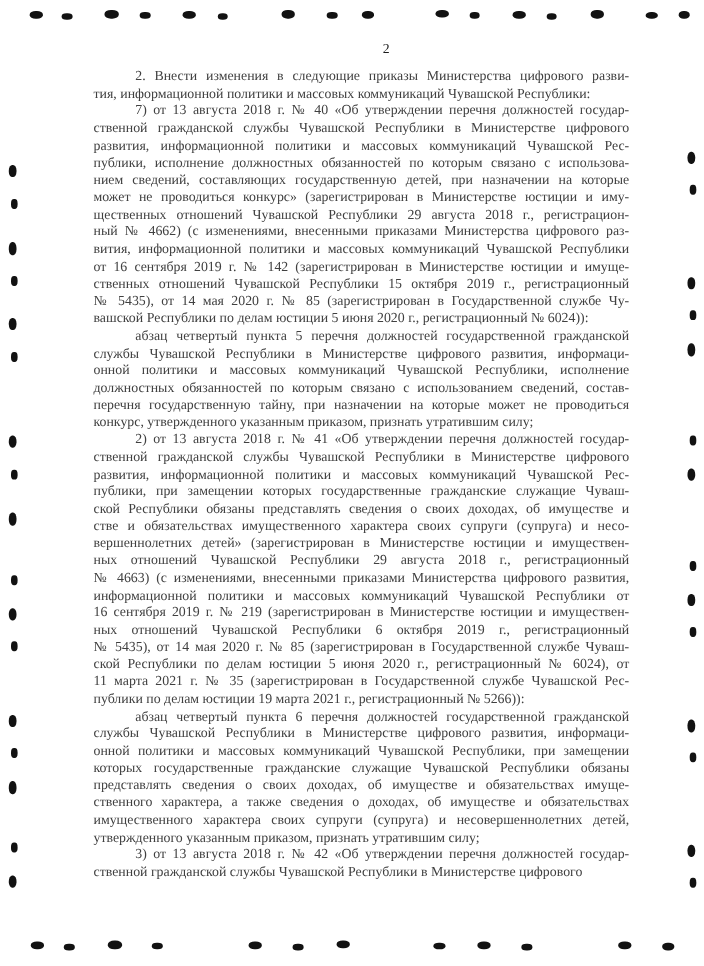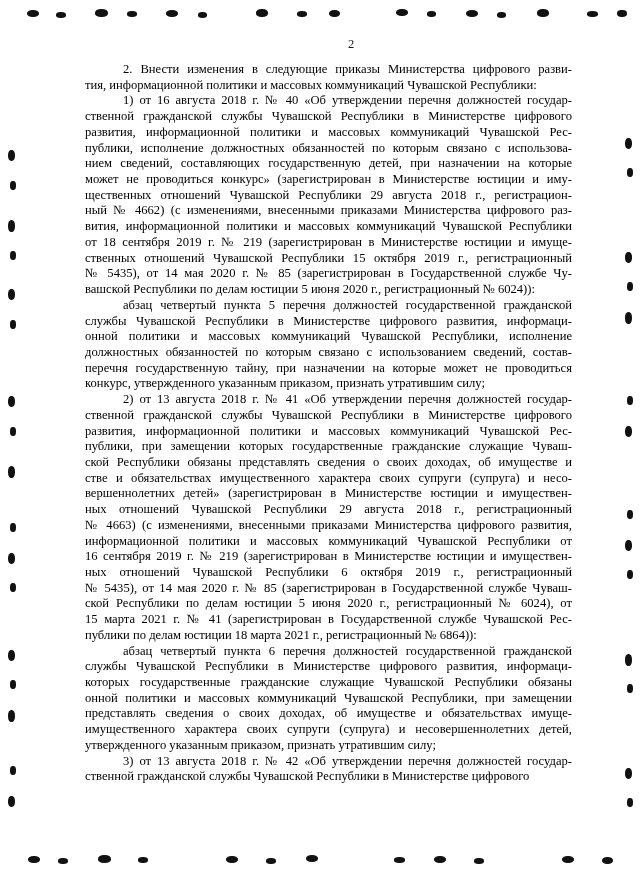"2. Внести изменения в следующие" .doc-body { color: #000000 -> #404040 }
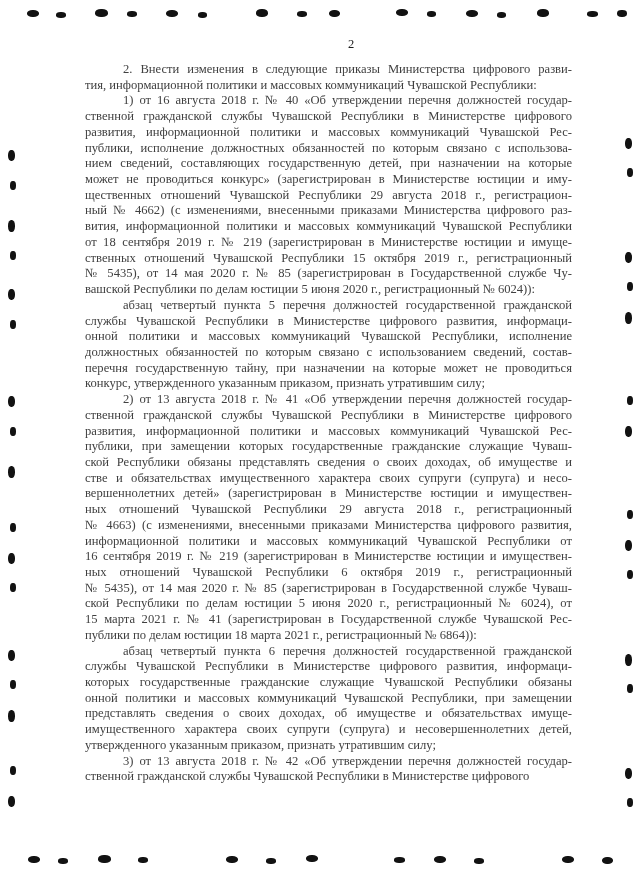"1) от 16 августа 2018" div.line { text: 1) от 16 -> 7) от 13 }
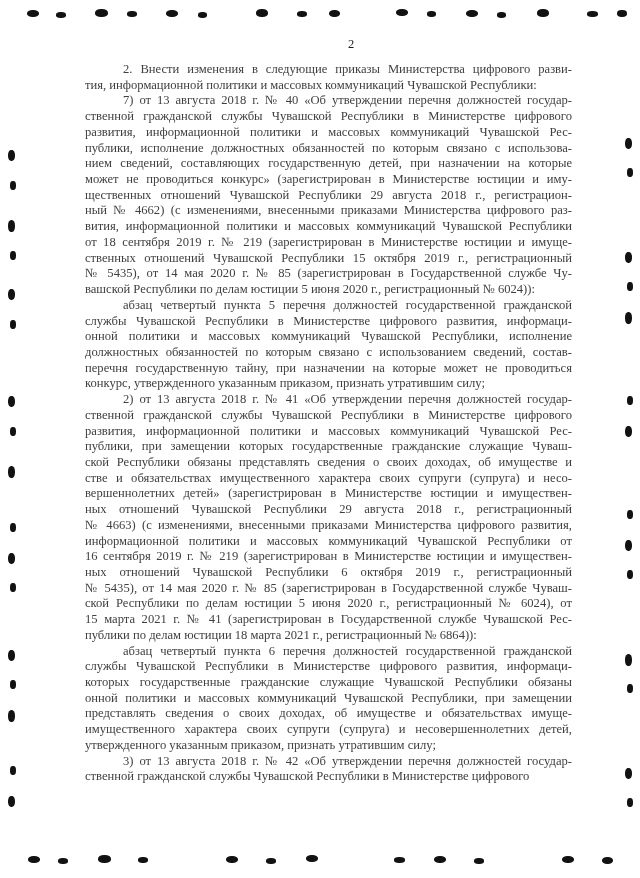"от 18 сентября 2019 г." div.line { text: 18 сентября 2019 г. № 219 -> 16 сентября 2019 г. № 142 }
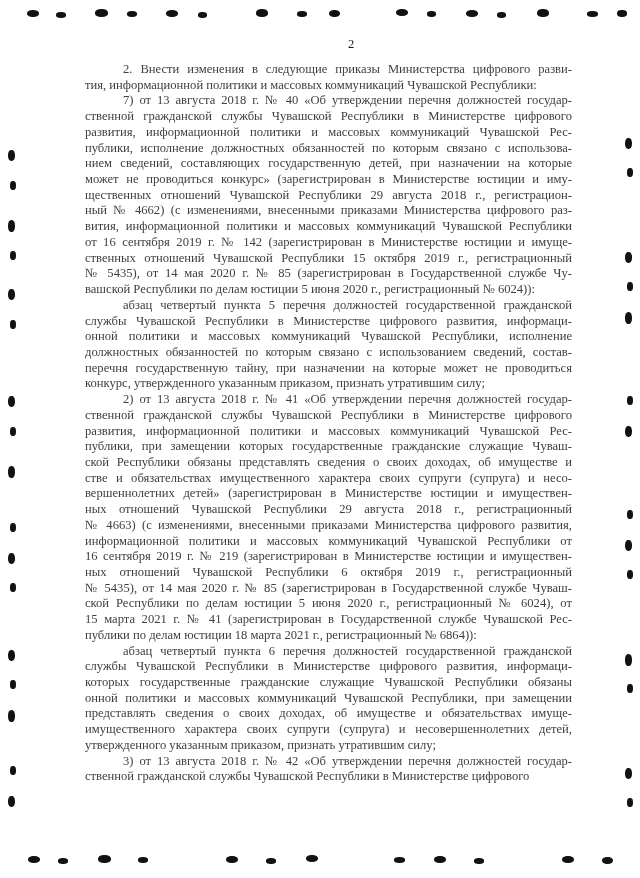"15 марта 2021 г. №" div.line { text: 15 марта 2021 г. № 41 -> 11 марта 2021 г. № 35 }
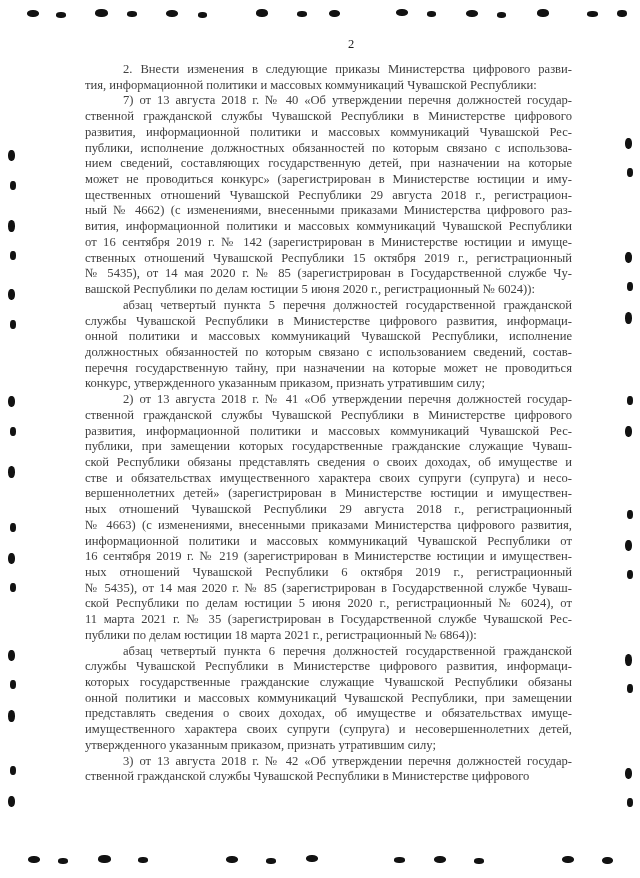"публики по делам юстиции 18" div.line { text: 18 марта 2021 г., регистрационный № 6864 -> 19 марта 2021 г., регистрационный № 5266 }
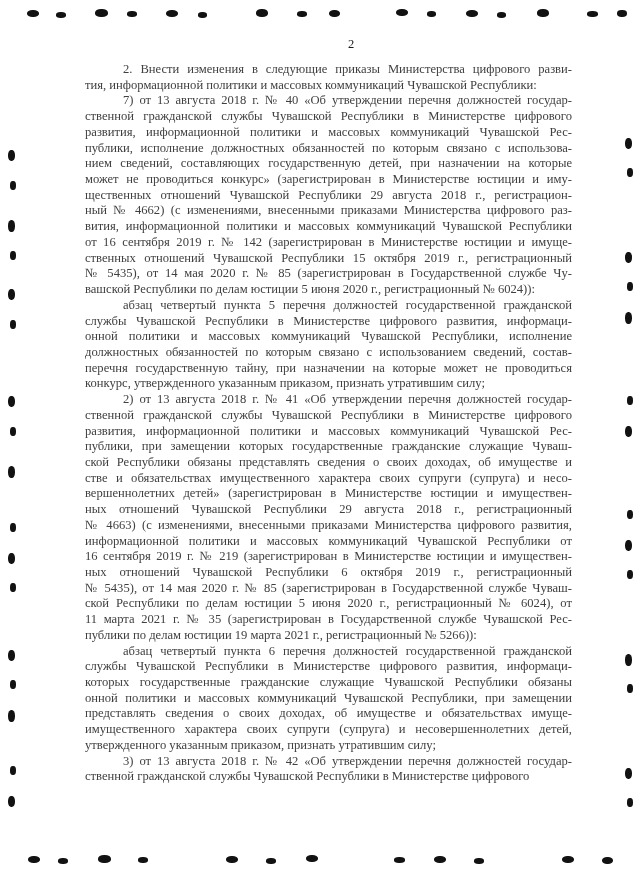"которых государственные гражданские" div.line { order: before "онной политики и массовых коммуникаций Чувашской Республики, при" -> after "онной политики и массовых коммуникаций Чувашской Республики, при" }
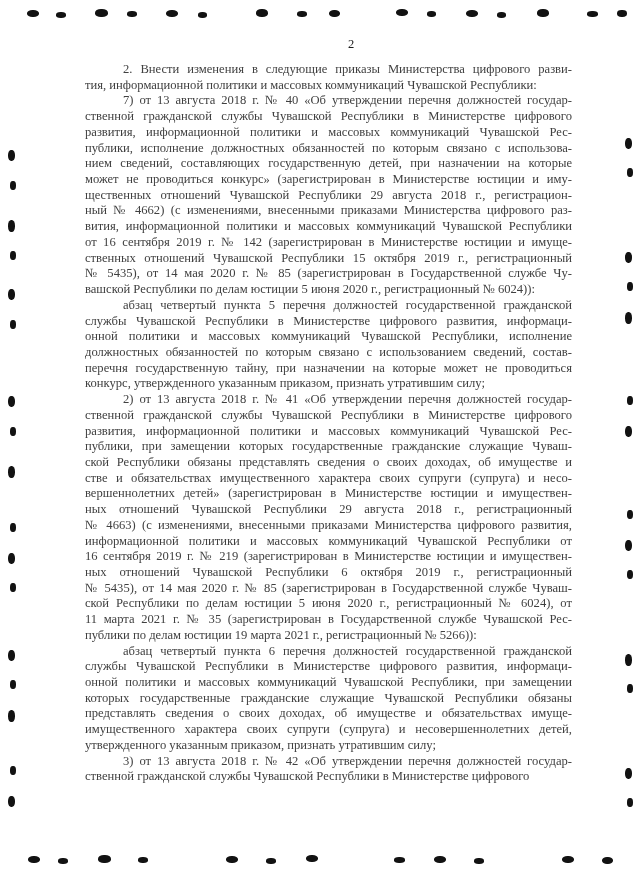"ственного характера, а также сведения" div.line { html: none -> <div>ственного характера, а также сведения о доходах, об имуществе и обязательствах</div> }
